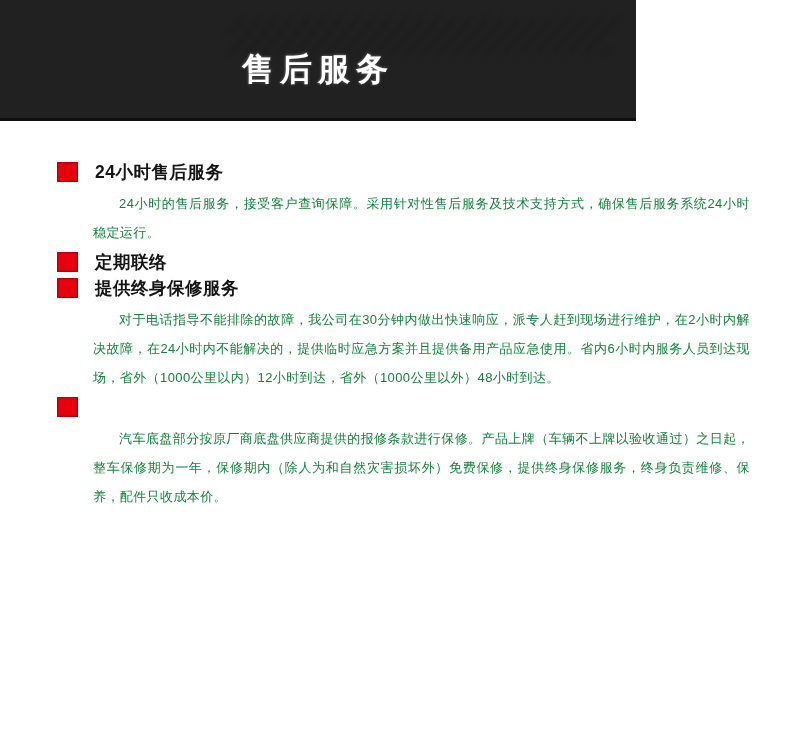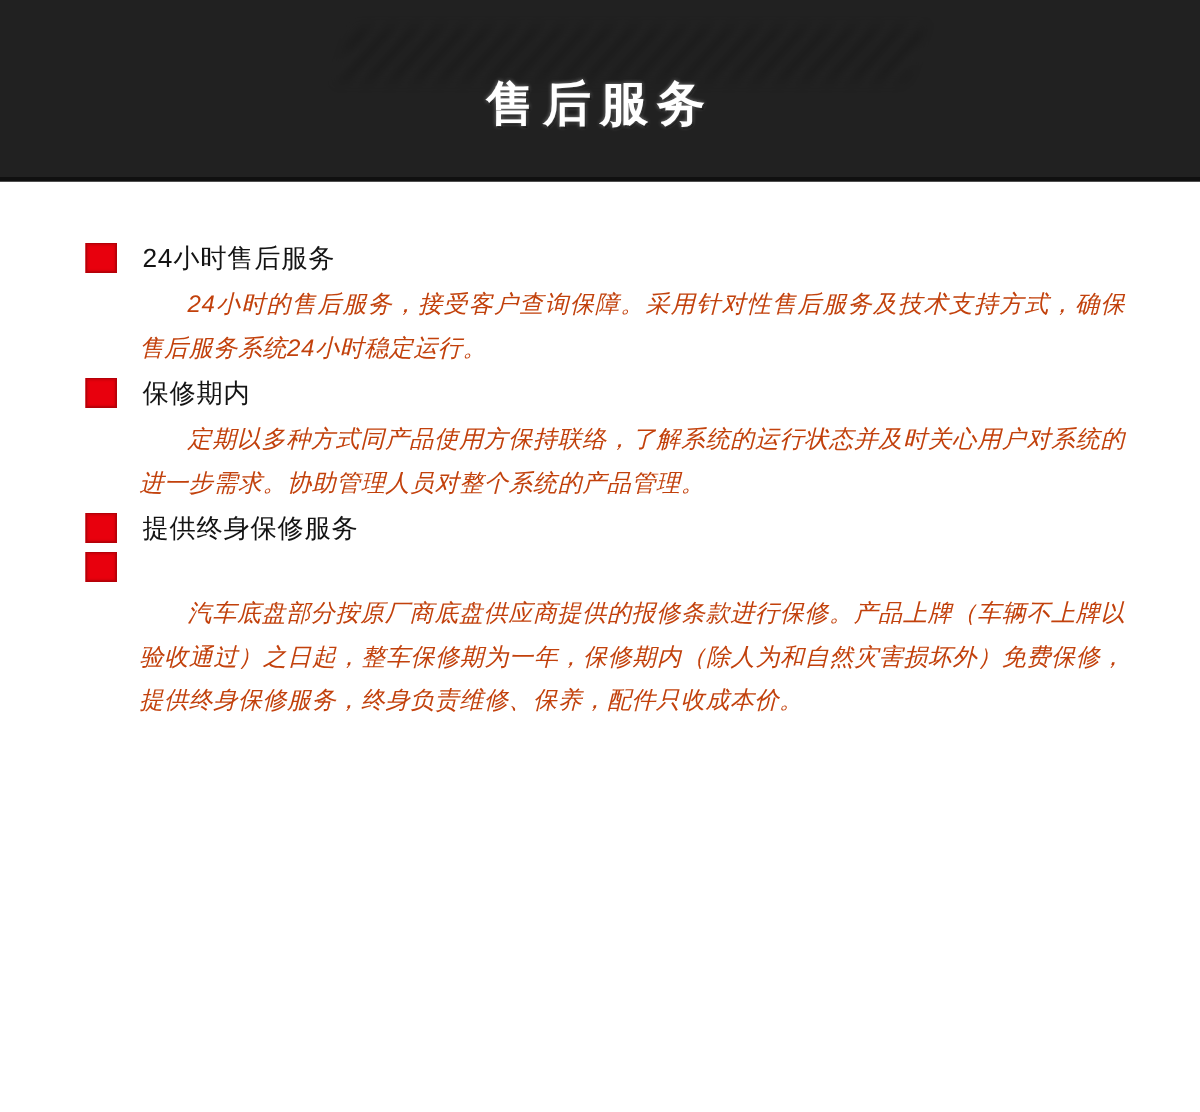"售后服务" .banner { width: 800px -> 636px }
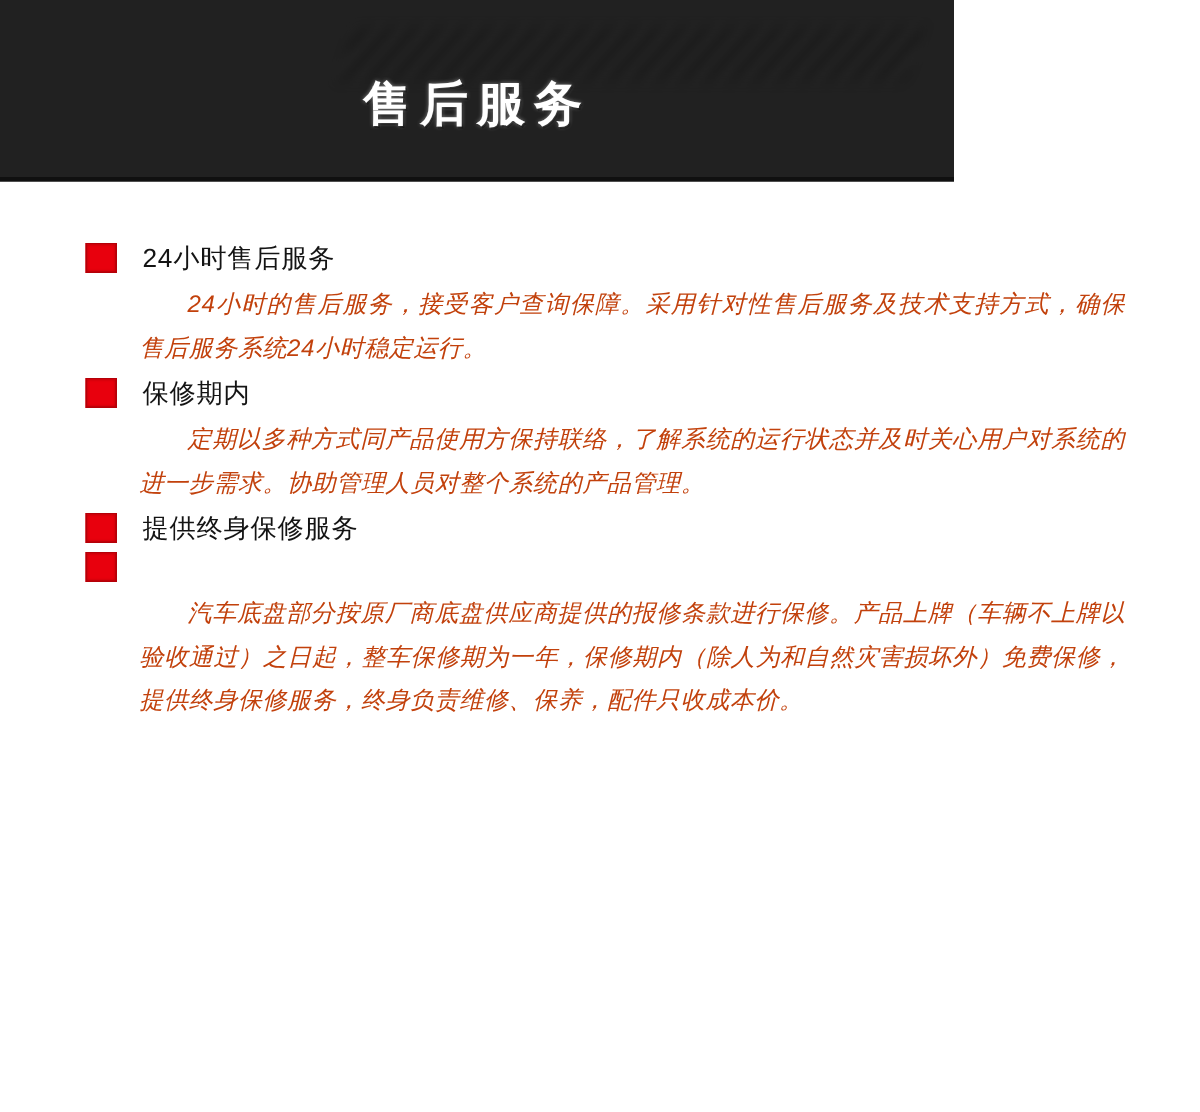"24小时售后服务" .heading-text { font-weight: normal -> bold }
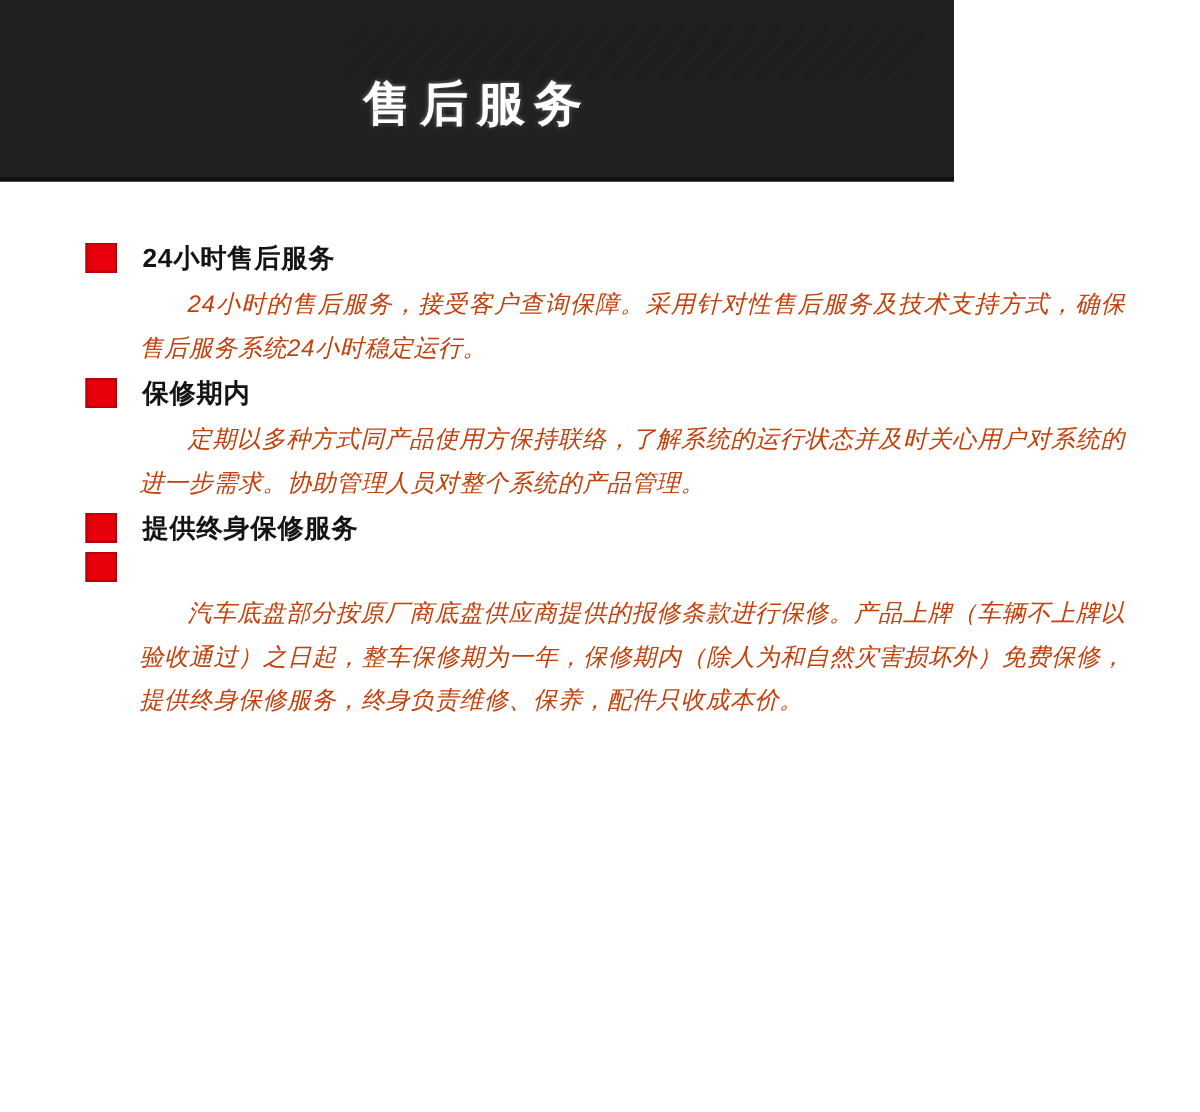"24小时的售后服务，接受客户查询保障。采用针对性售后服务及技术支持方式，确保售后" .para { color: #c2410c -> #15803d; font-size: 16px -> 13px; font-style: italic -> none }
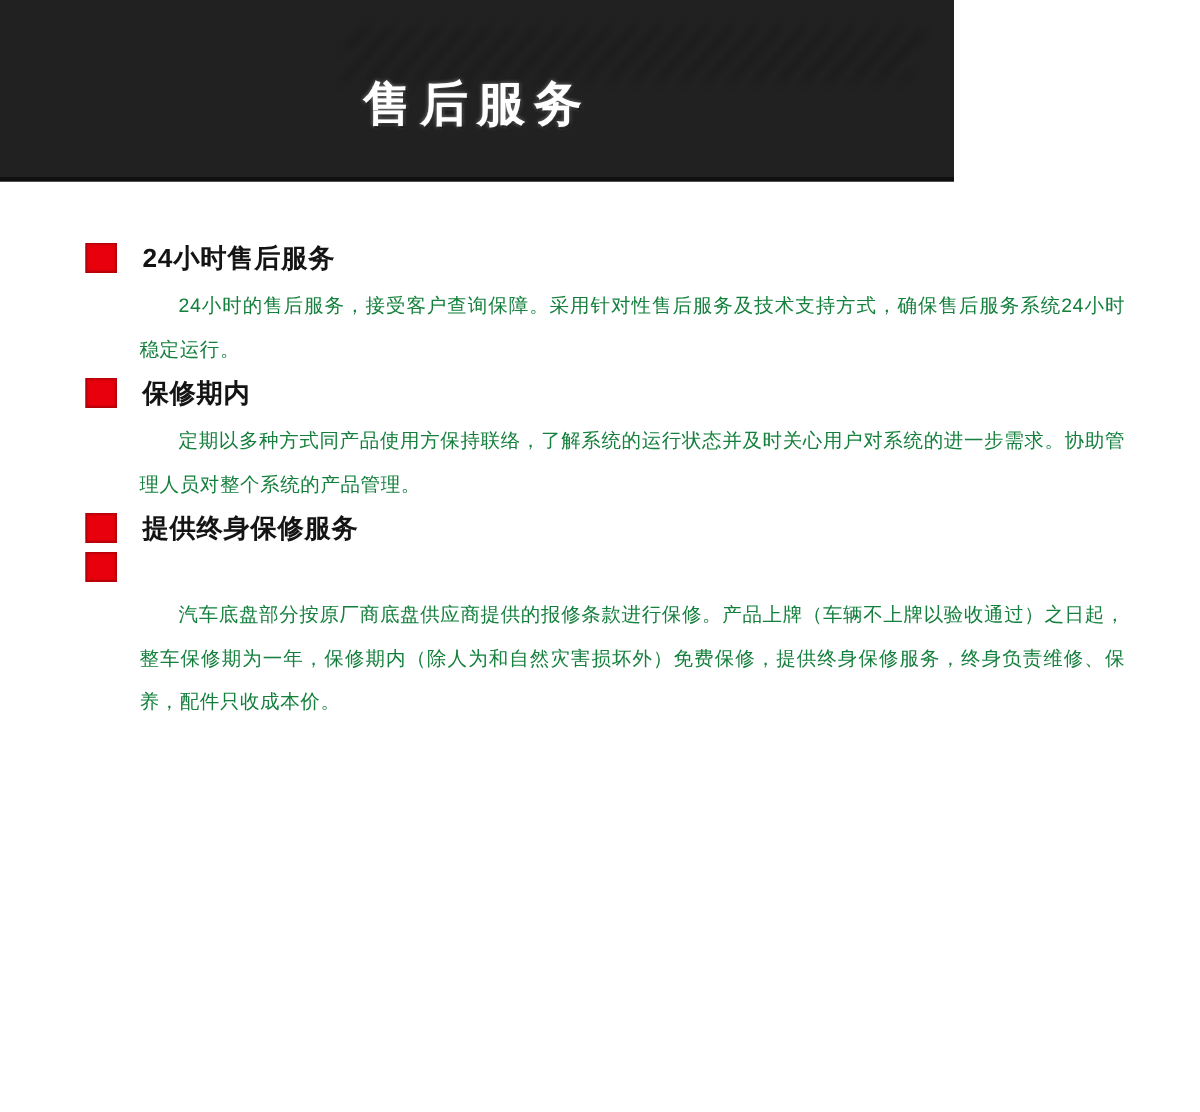"保修期内" h2.heading-text { text: 保修期内 -> 定期联络 }
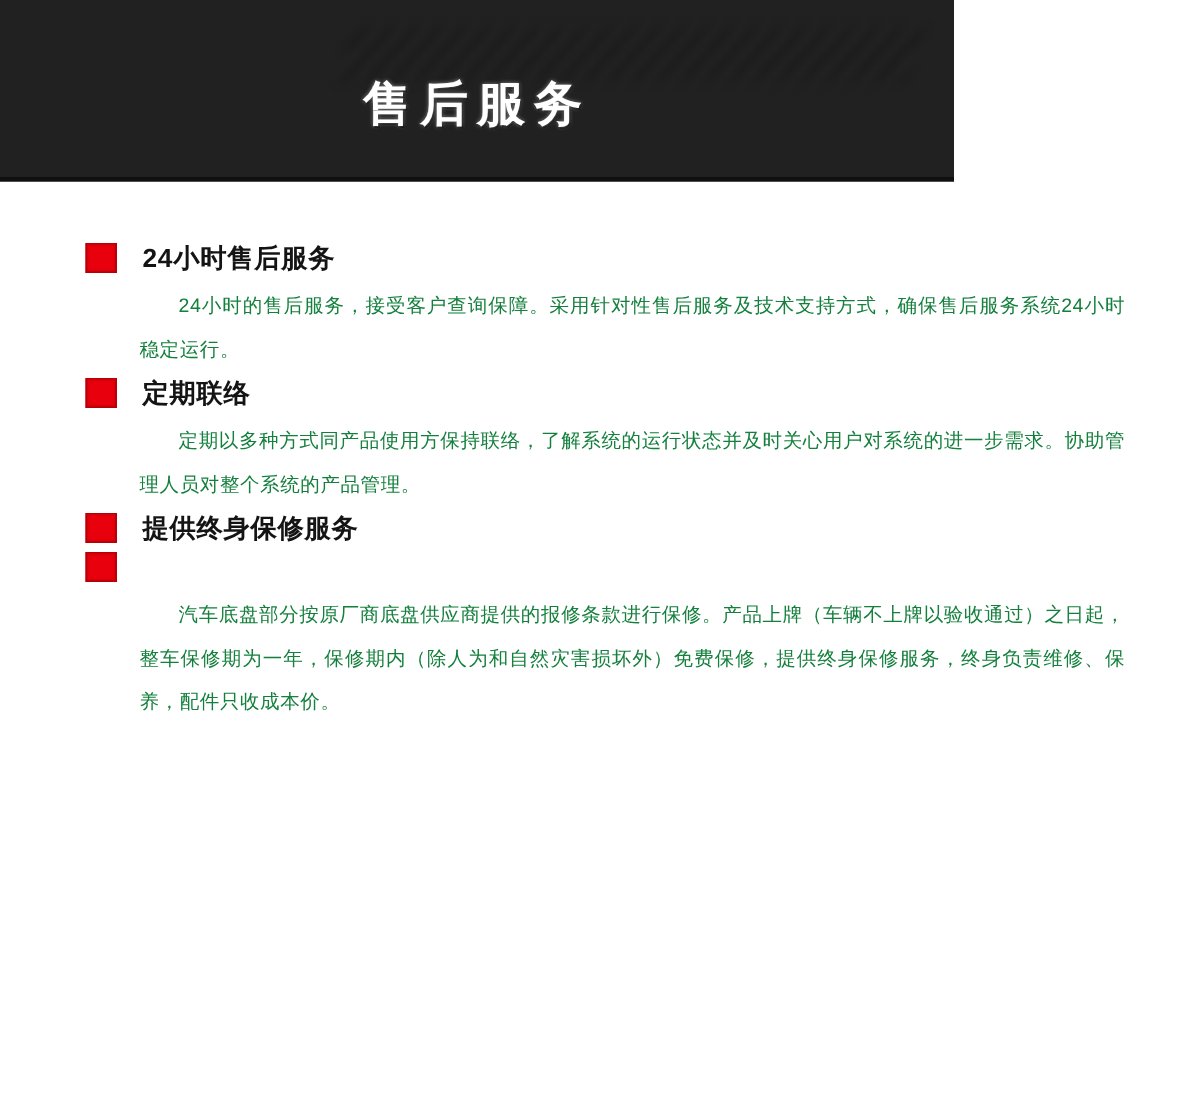"定期以多种方式同产品使用方保持联络，了解系统的运行状态并及时关心用户对系统的进一" p.para { html: <p>定期以多种方式同产品使用方保持联络，了解系统的运行状态并及时关心用户对系统的进一步需求。协助管理人员对整个系统的产品管理。</p> -> none }
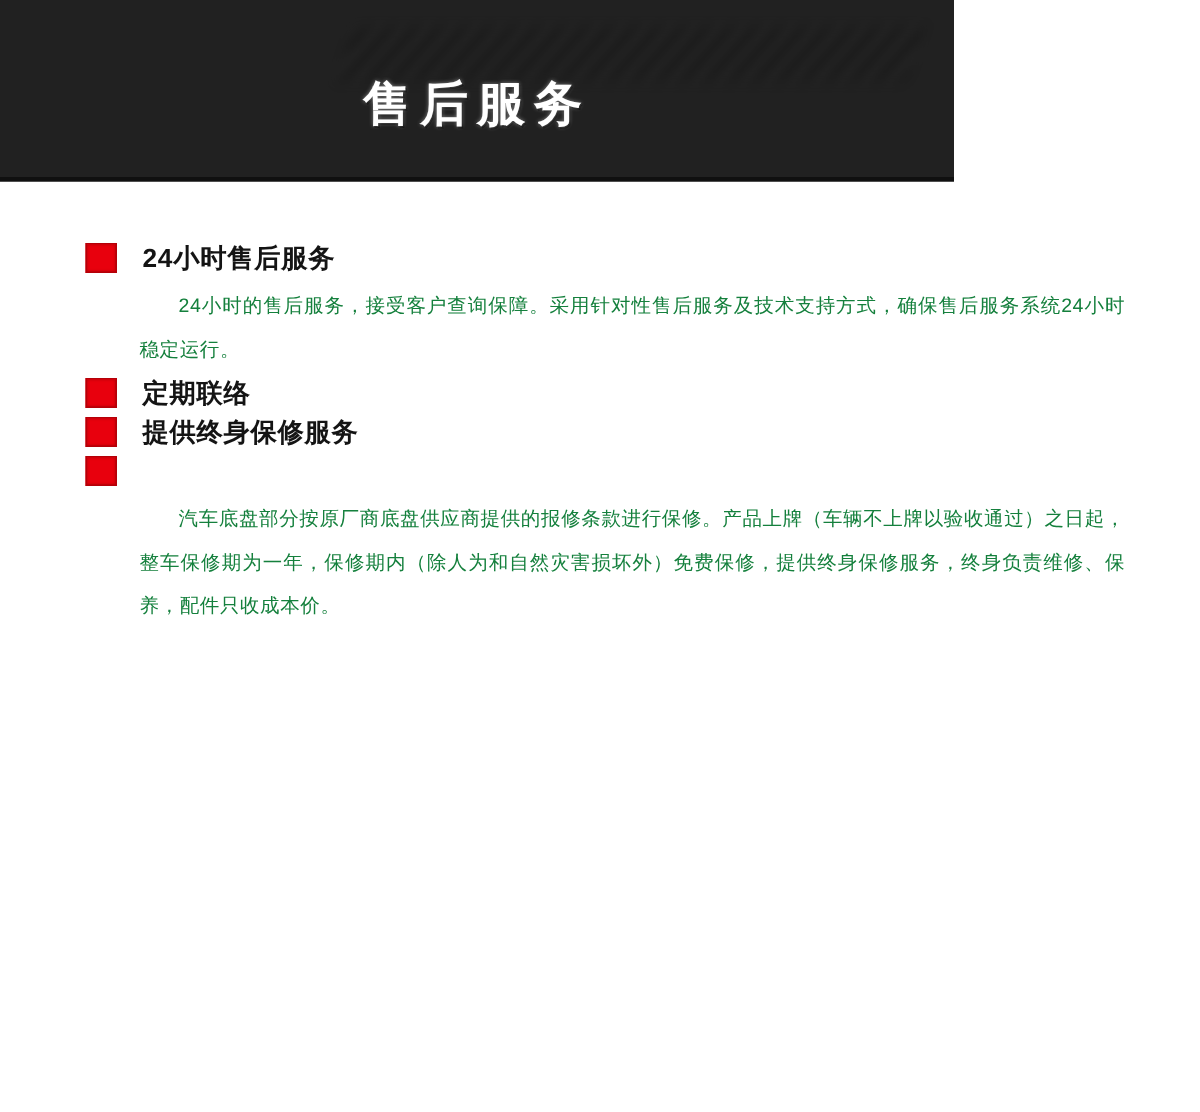"对于电话指导不能排除的故障，我公司在30分钟内做出快速响应，派专人赶到现场进行维" p.para { html: none -> <p>对于电话指导不能排除的故障，我公司在30分钟内做出快速响应，派专人赶到现场进行维护，在2小时内解决故障，在24小时内不能解决的，提供临时应急方案并且提供备用产品应急使用。省内6小时内服务人员到达现场，省外（1000公里以内）12小时到达，省外（1000公里以外）48小时到达。</p> }
